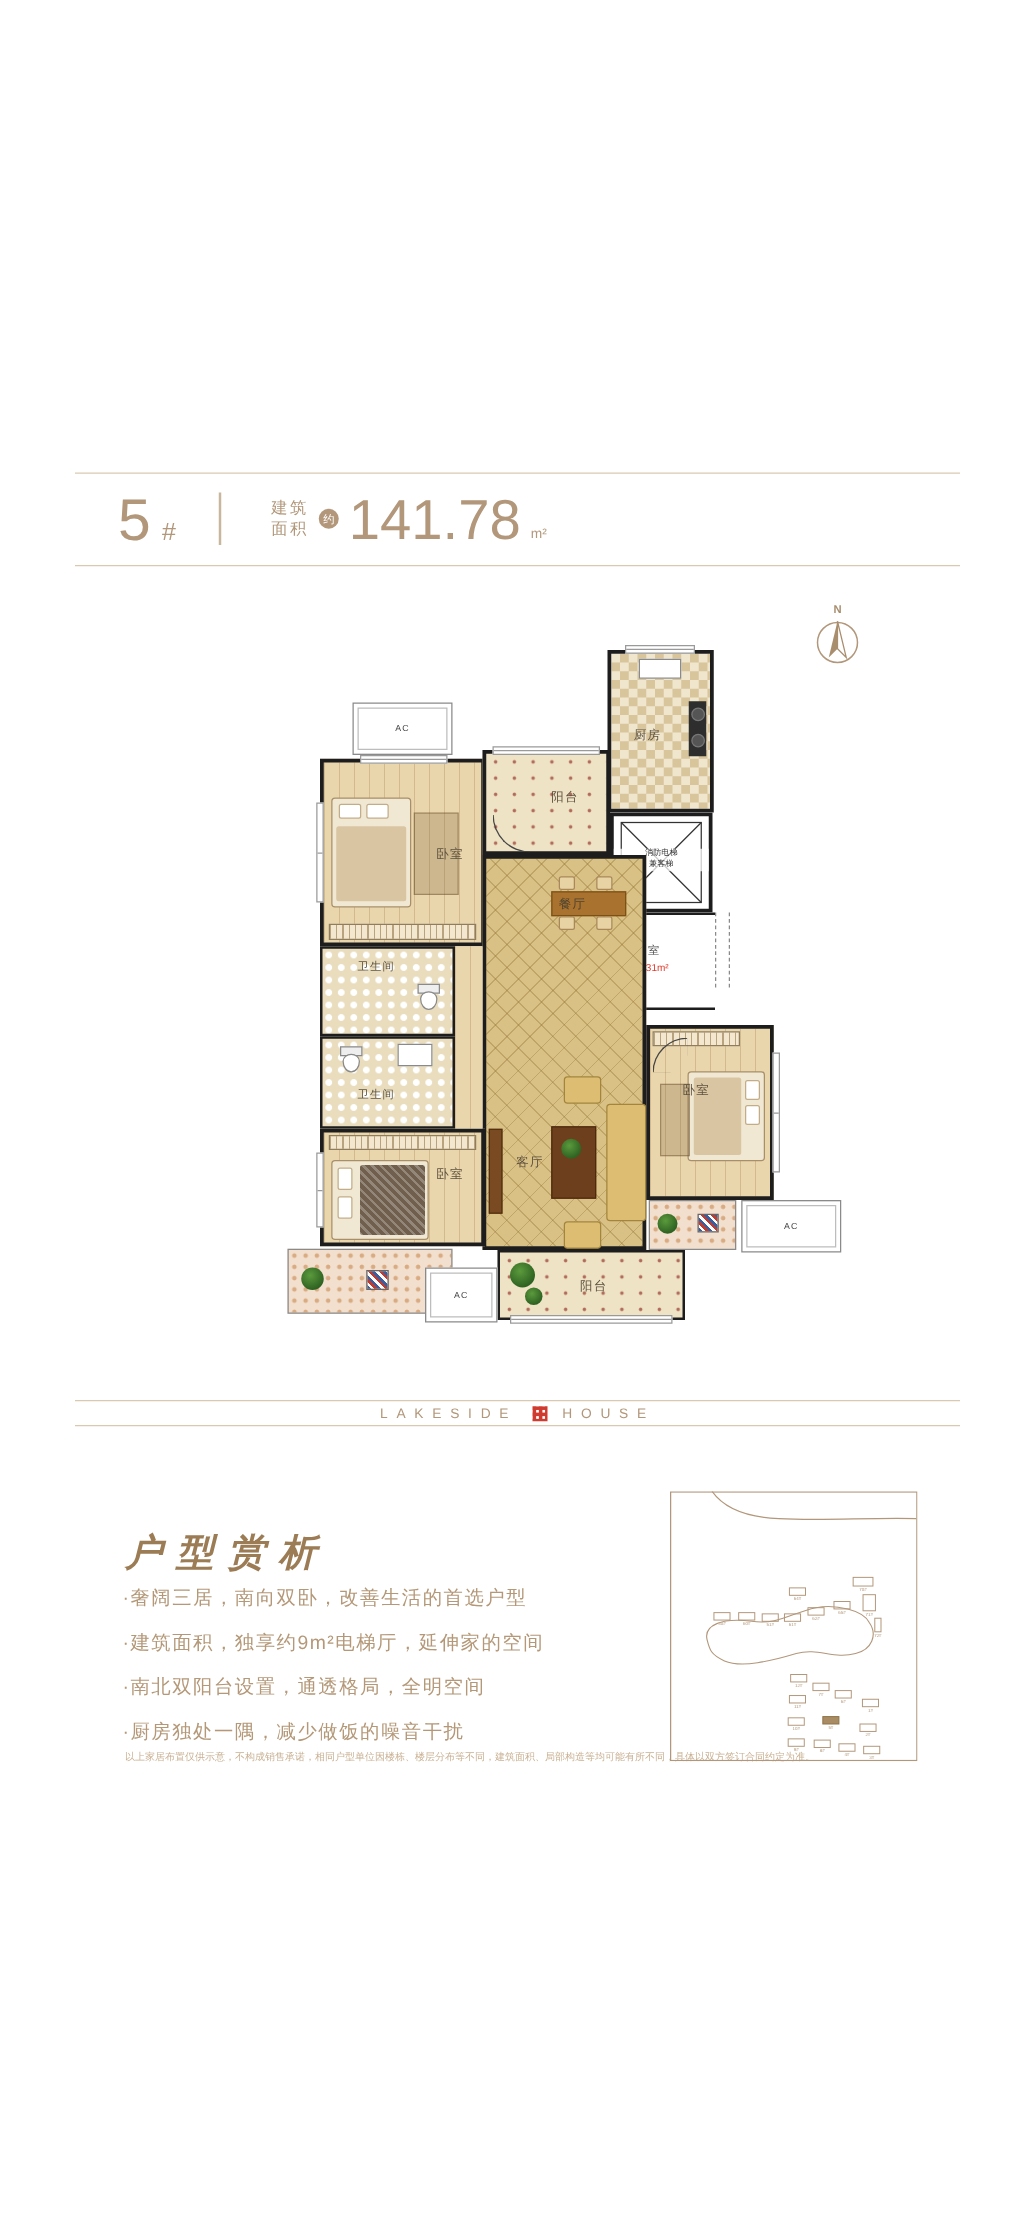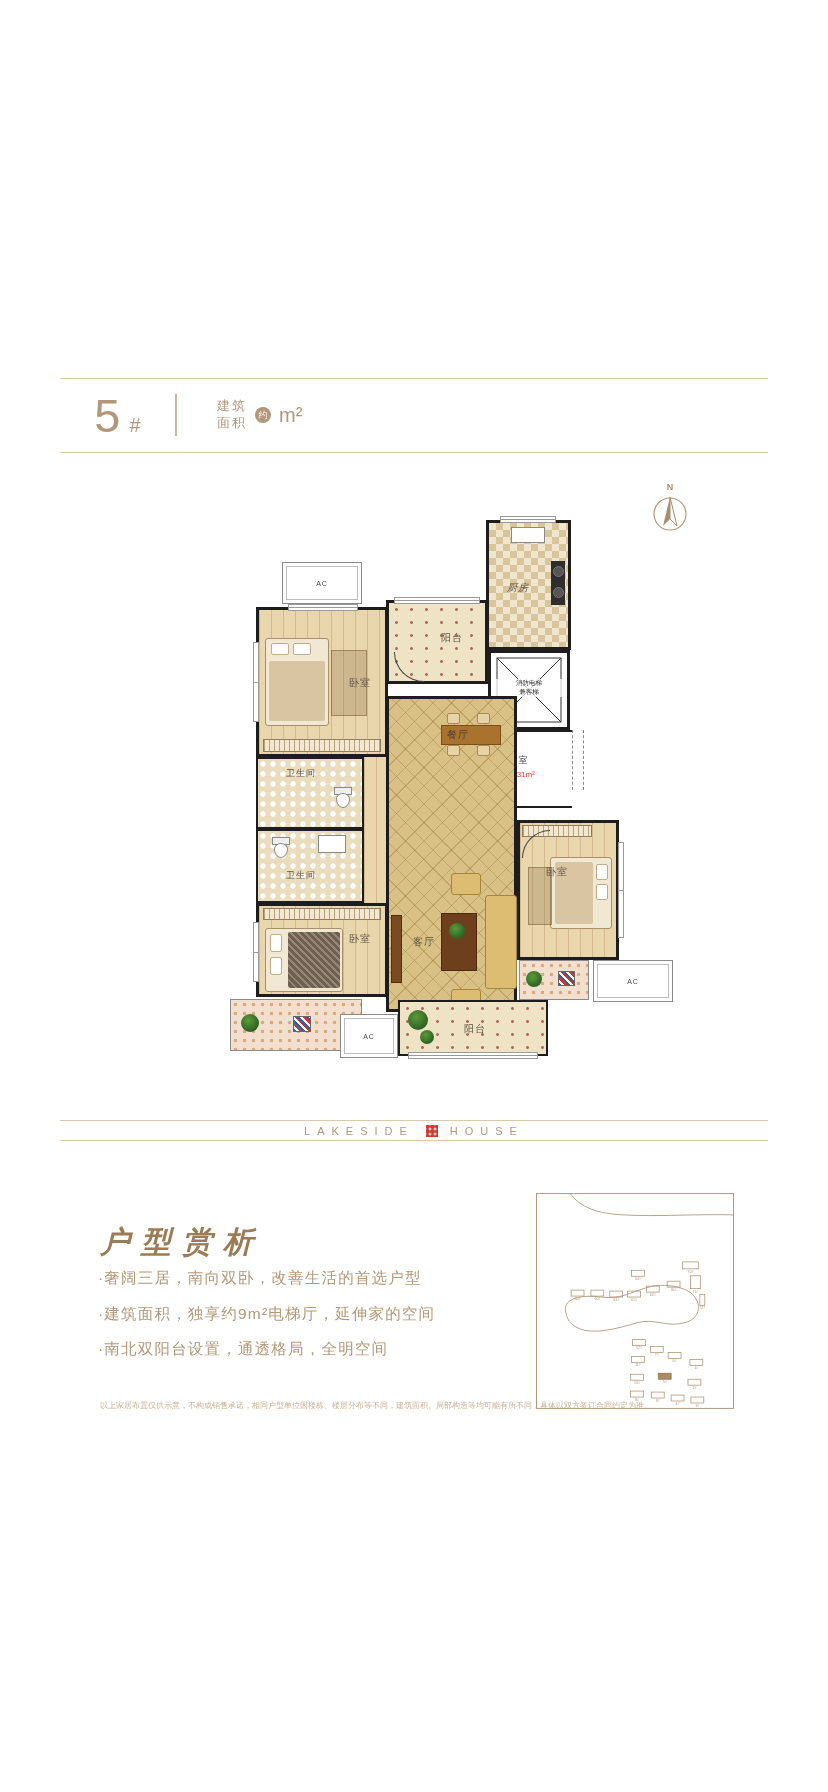"141.78" div.area-val { html: none -> <div>141.78</div> }
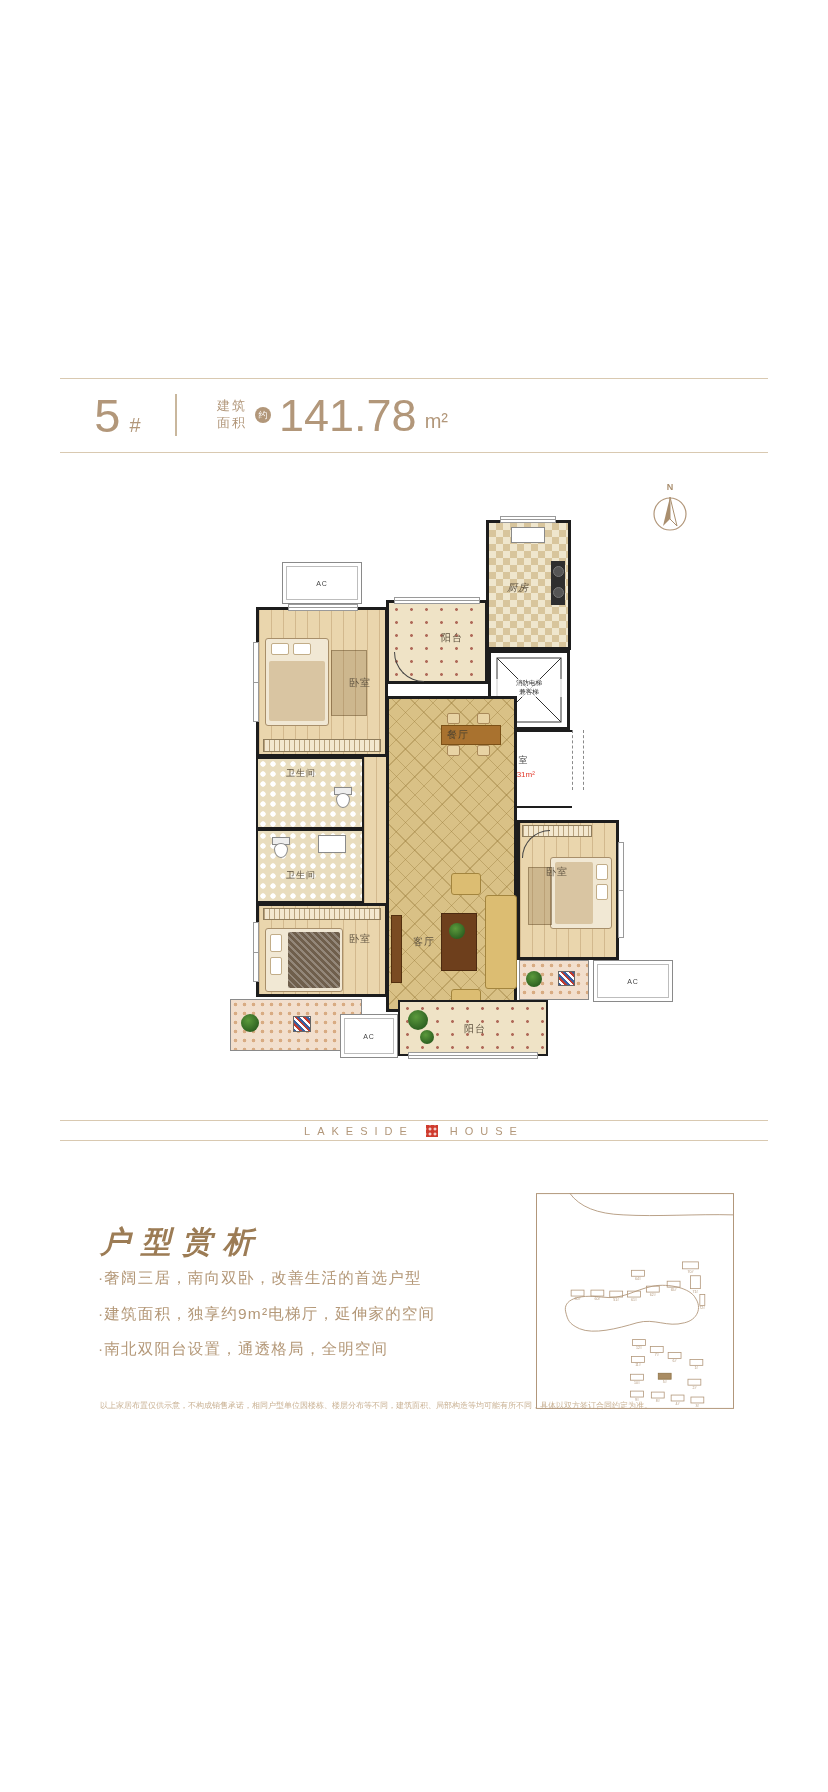"m²" .area-unit { font-size: 20px -> 11px }
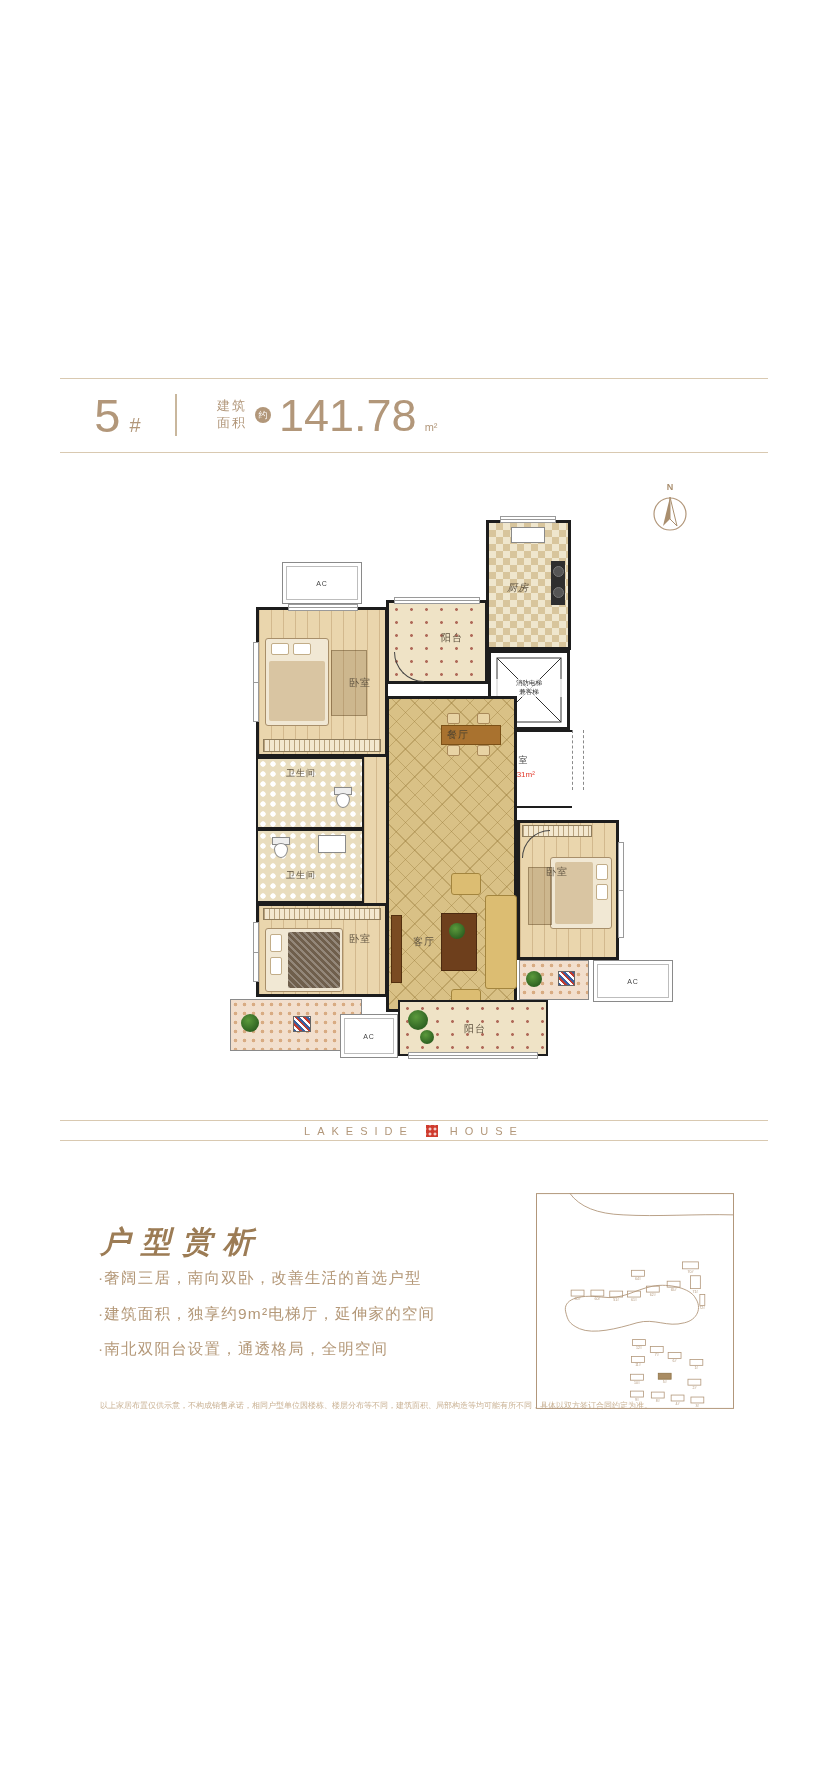"厨房" .checker { font-style: italic -> none }
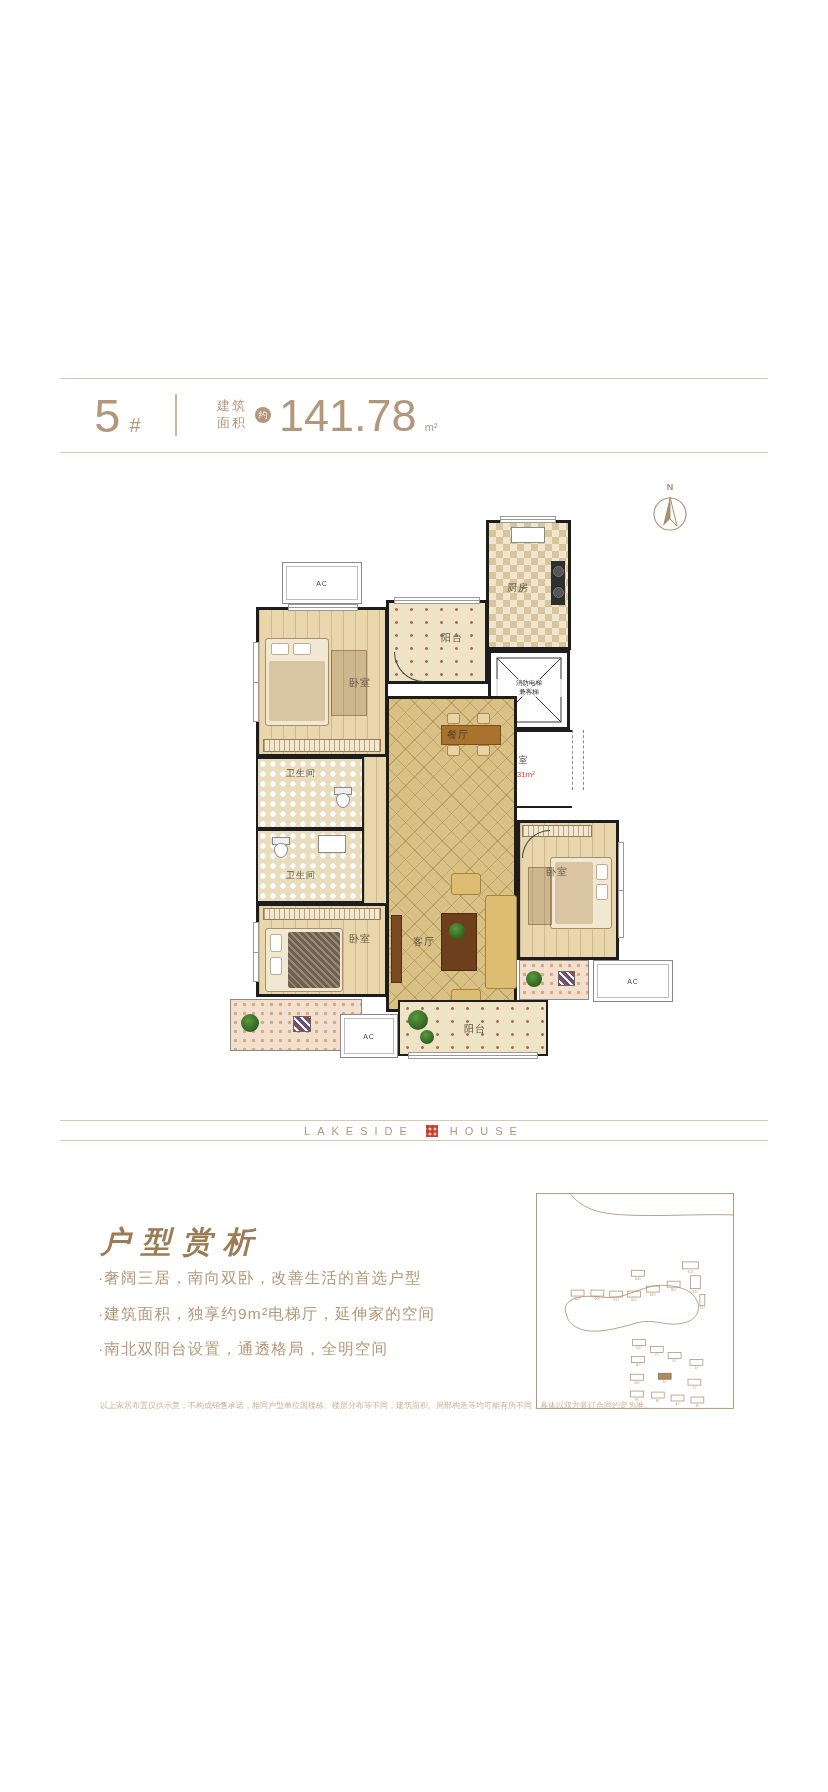"餐厅" div.room { top: 184px -> 172px }
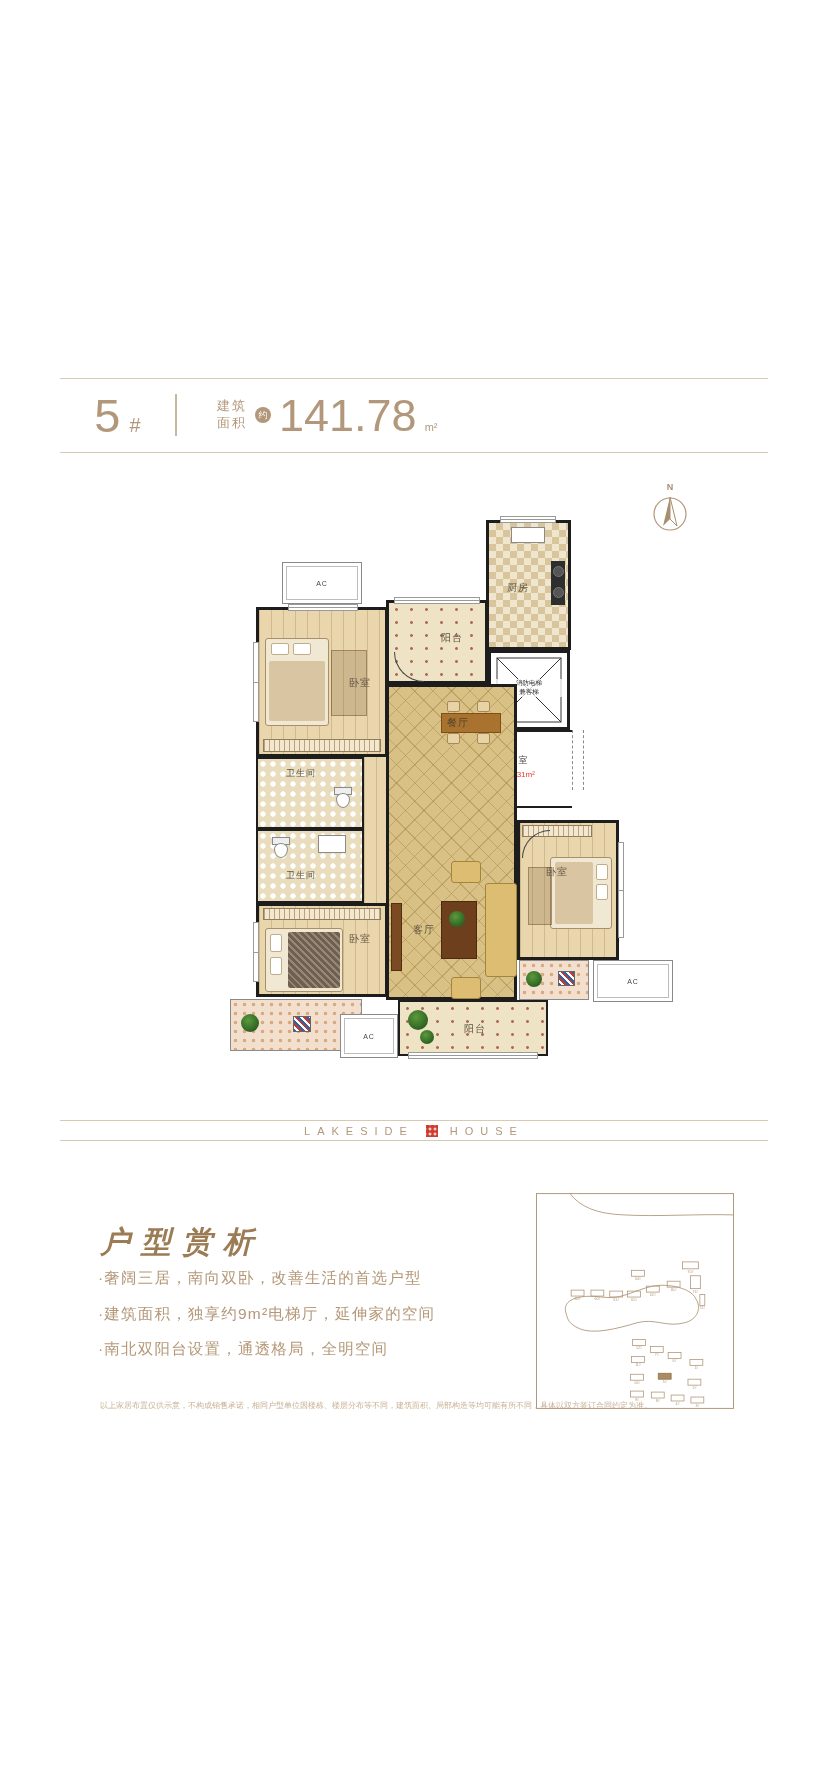"·厨房独处一隅，减少做饭的噪音干扰" div { html: none -> <div>·厨房独处一隅，减少做饭的噪音干扰</div> }
